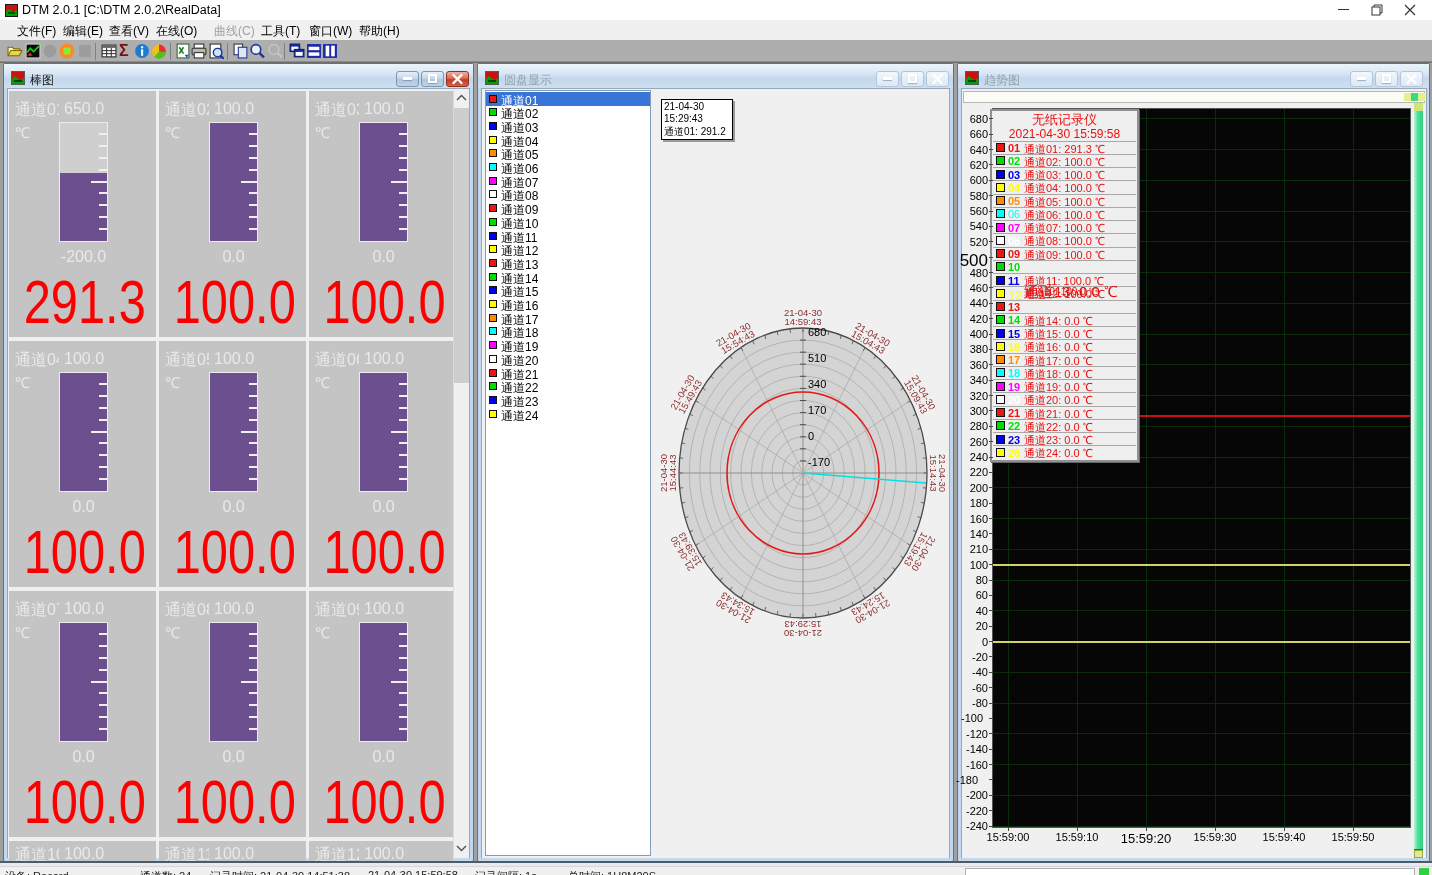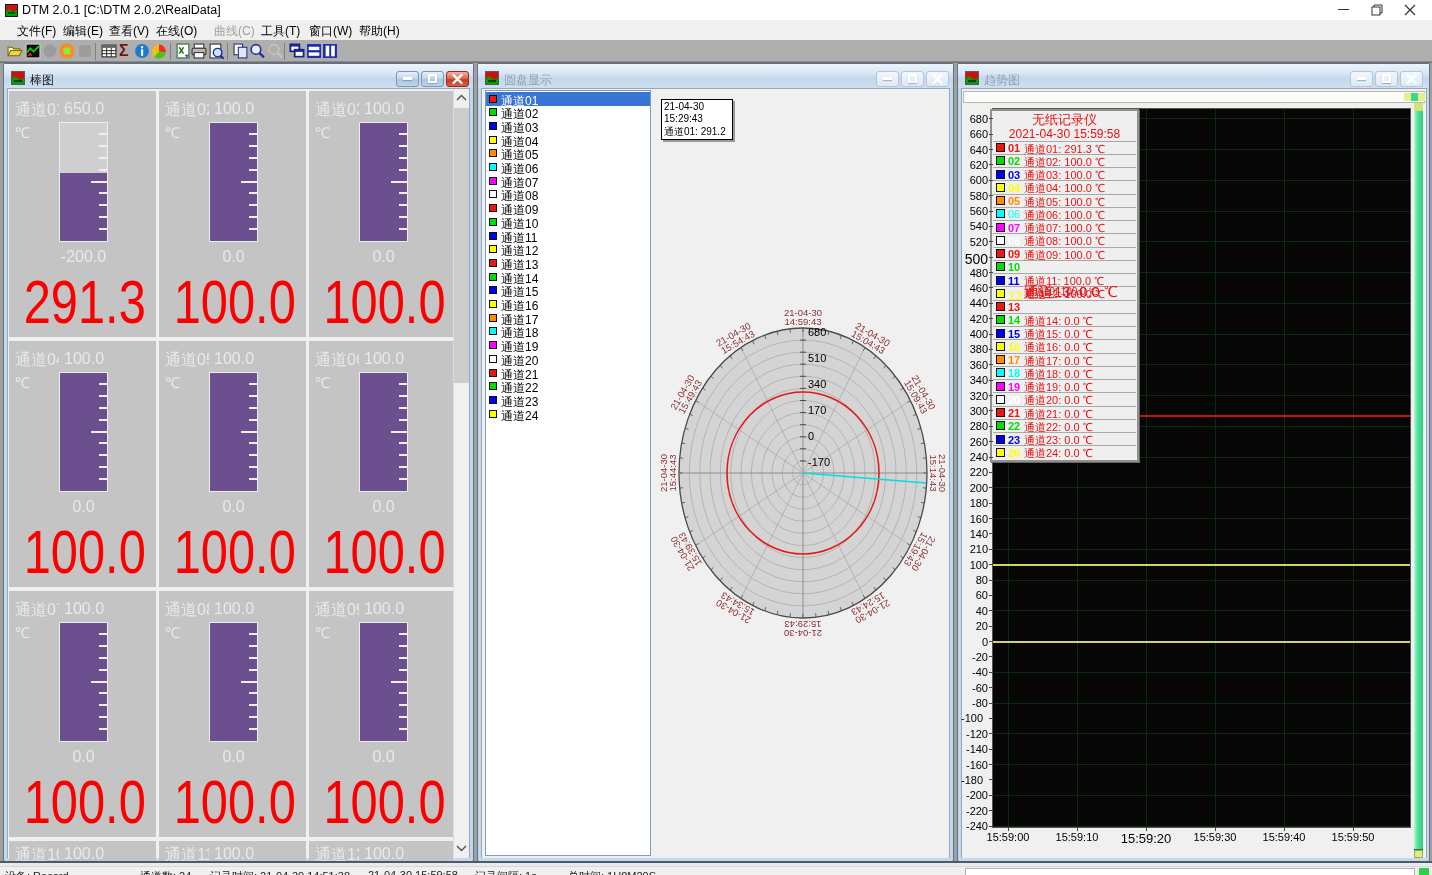"500" div { font-size: 14px -> 17px }
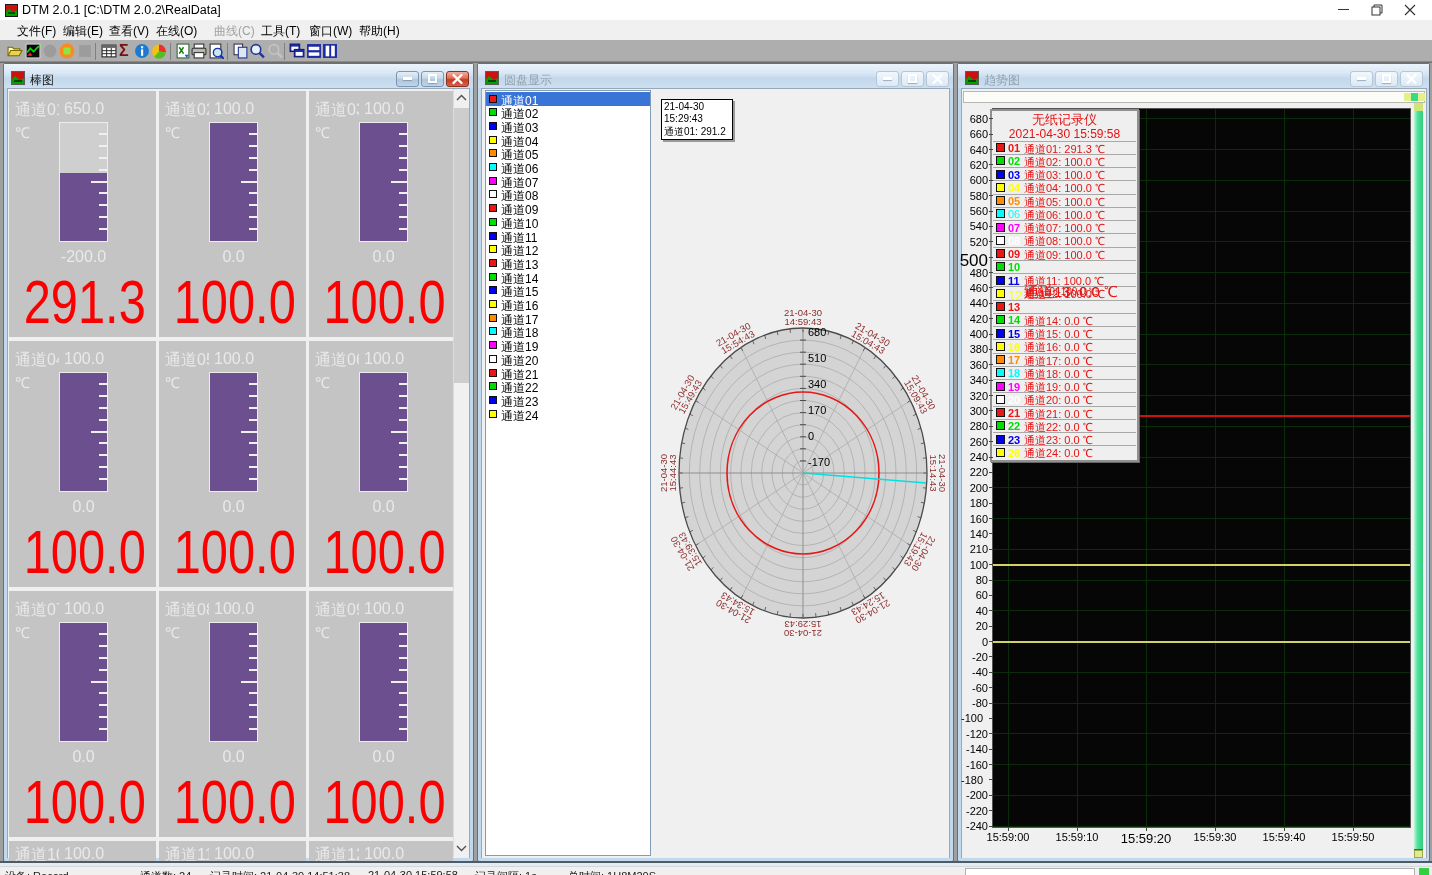"-180" div { text-align: center -> left }
